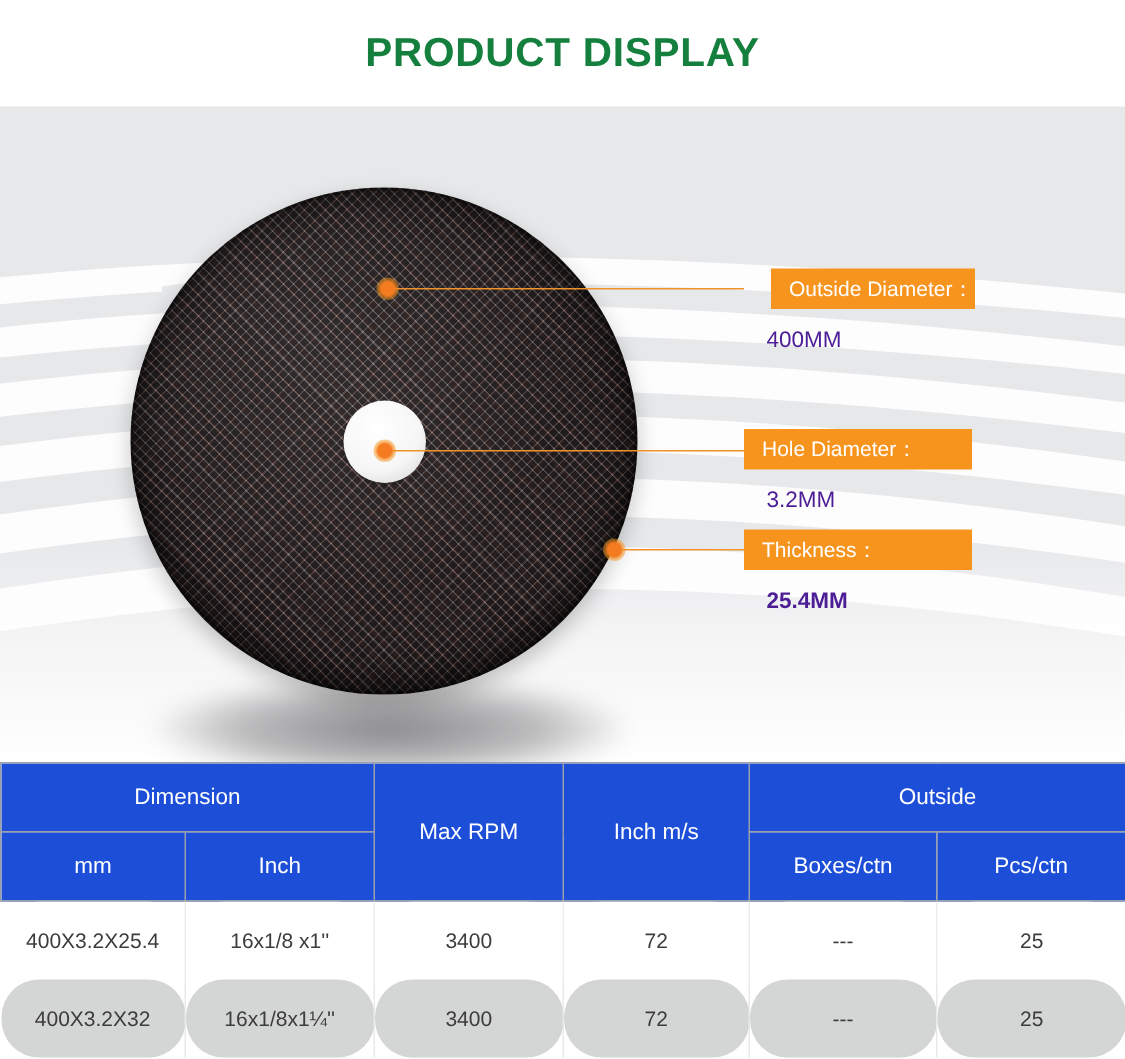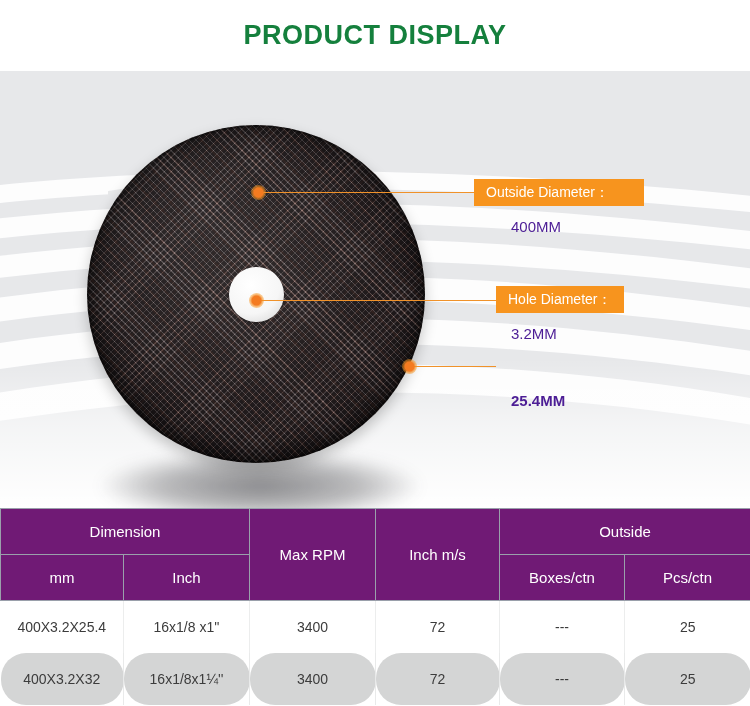"Outside Diameter：" div.badge { left: 474px -> 514px; width: 170px -> 136px }
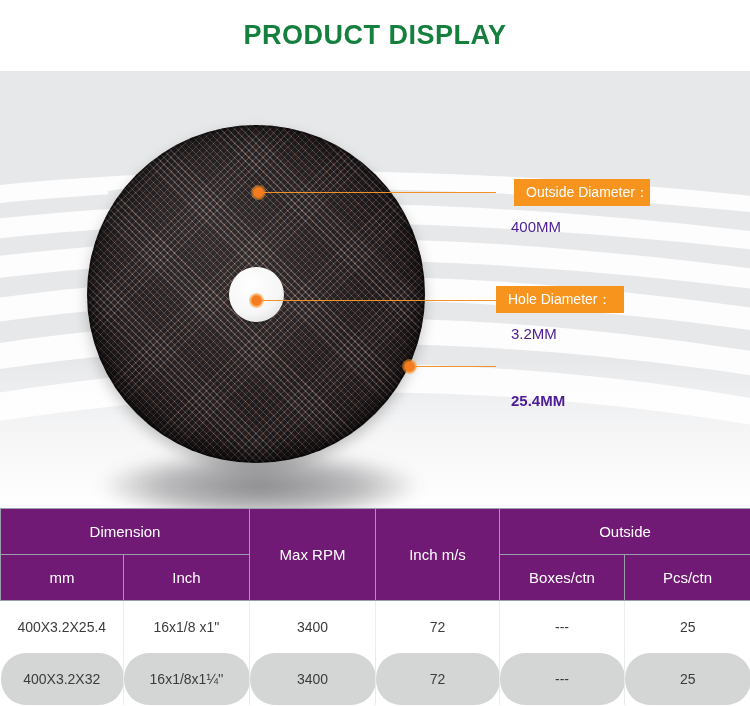"Hole Diameter：" div.badge { width: 128px -> 152px }
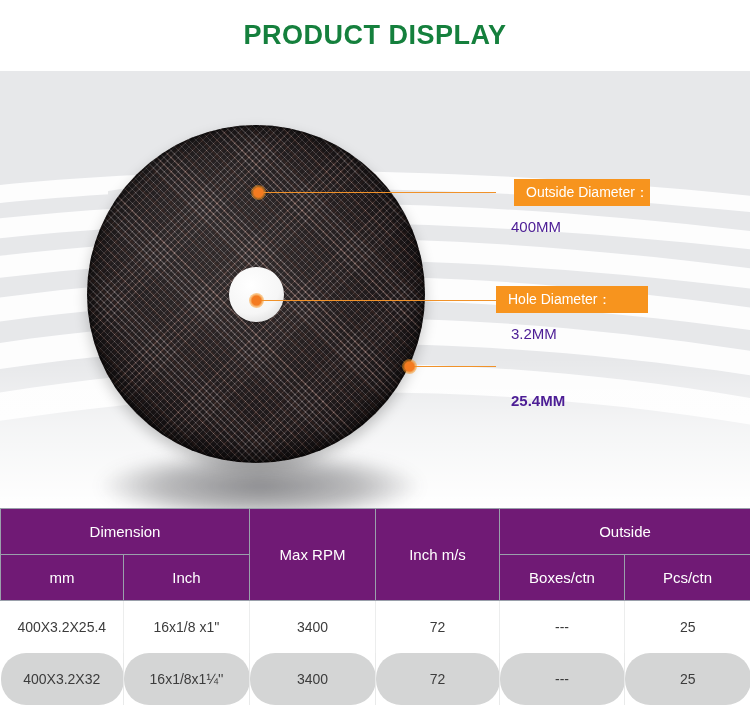"Thickness：" div.badge { html: none -> <div>Thickness：</div> }
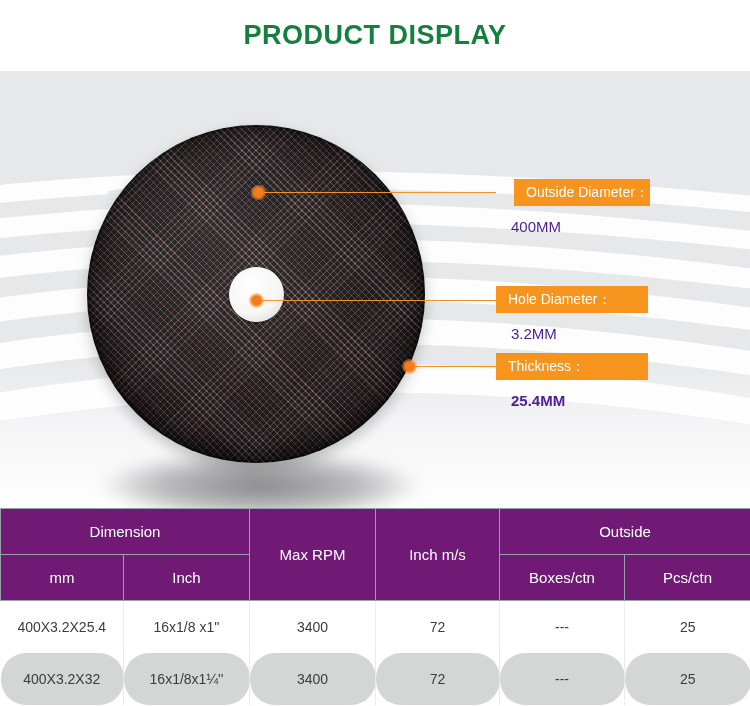"Dimension" .spec-table thead th { background: #701a75 -> #1d4ed8 }
